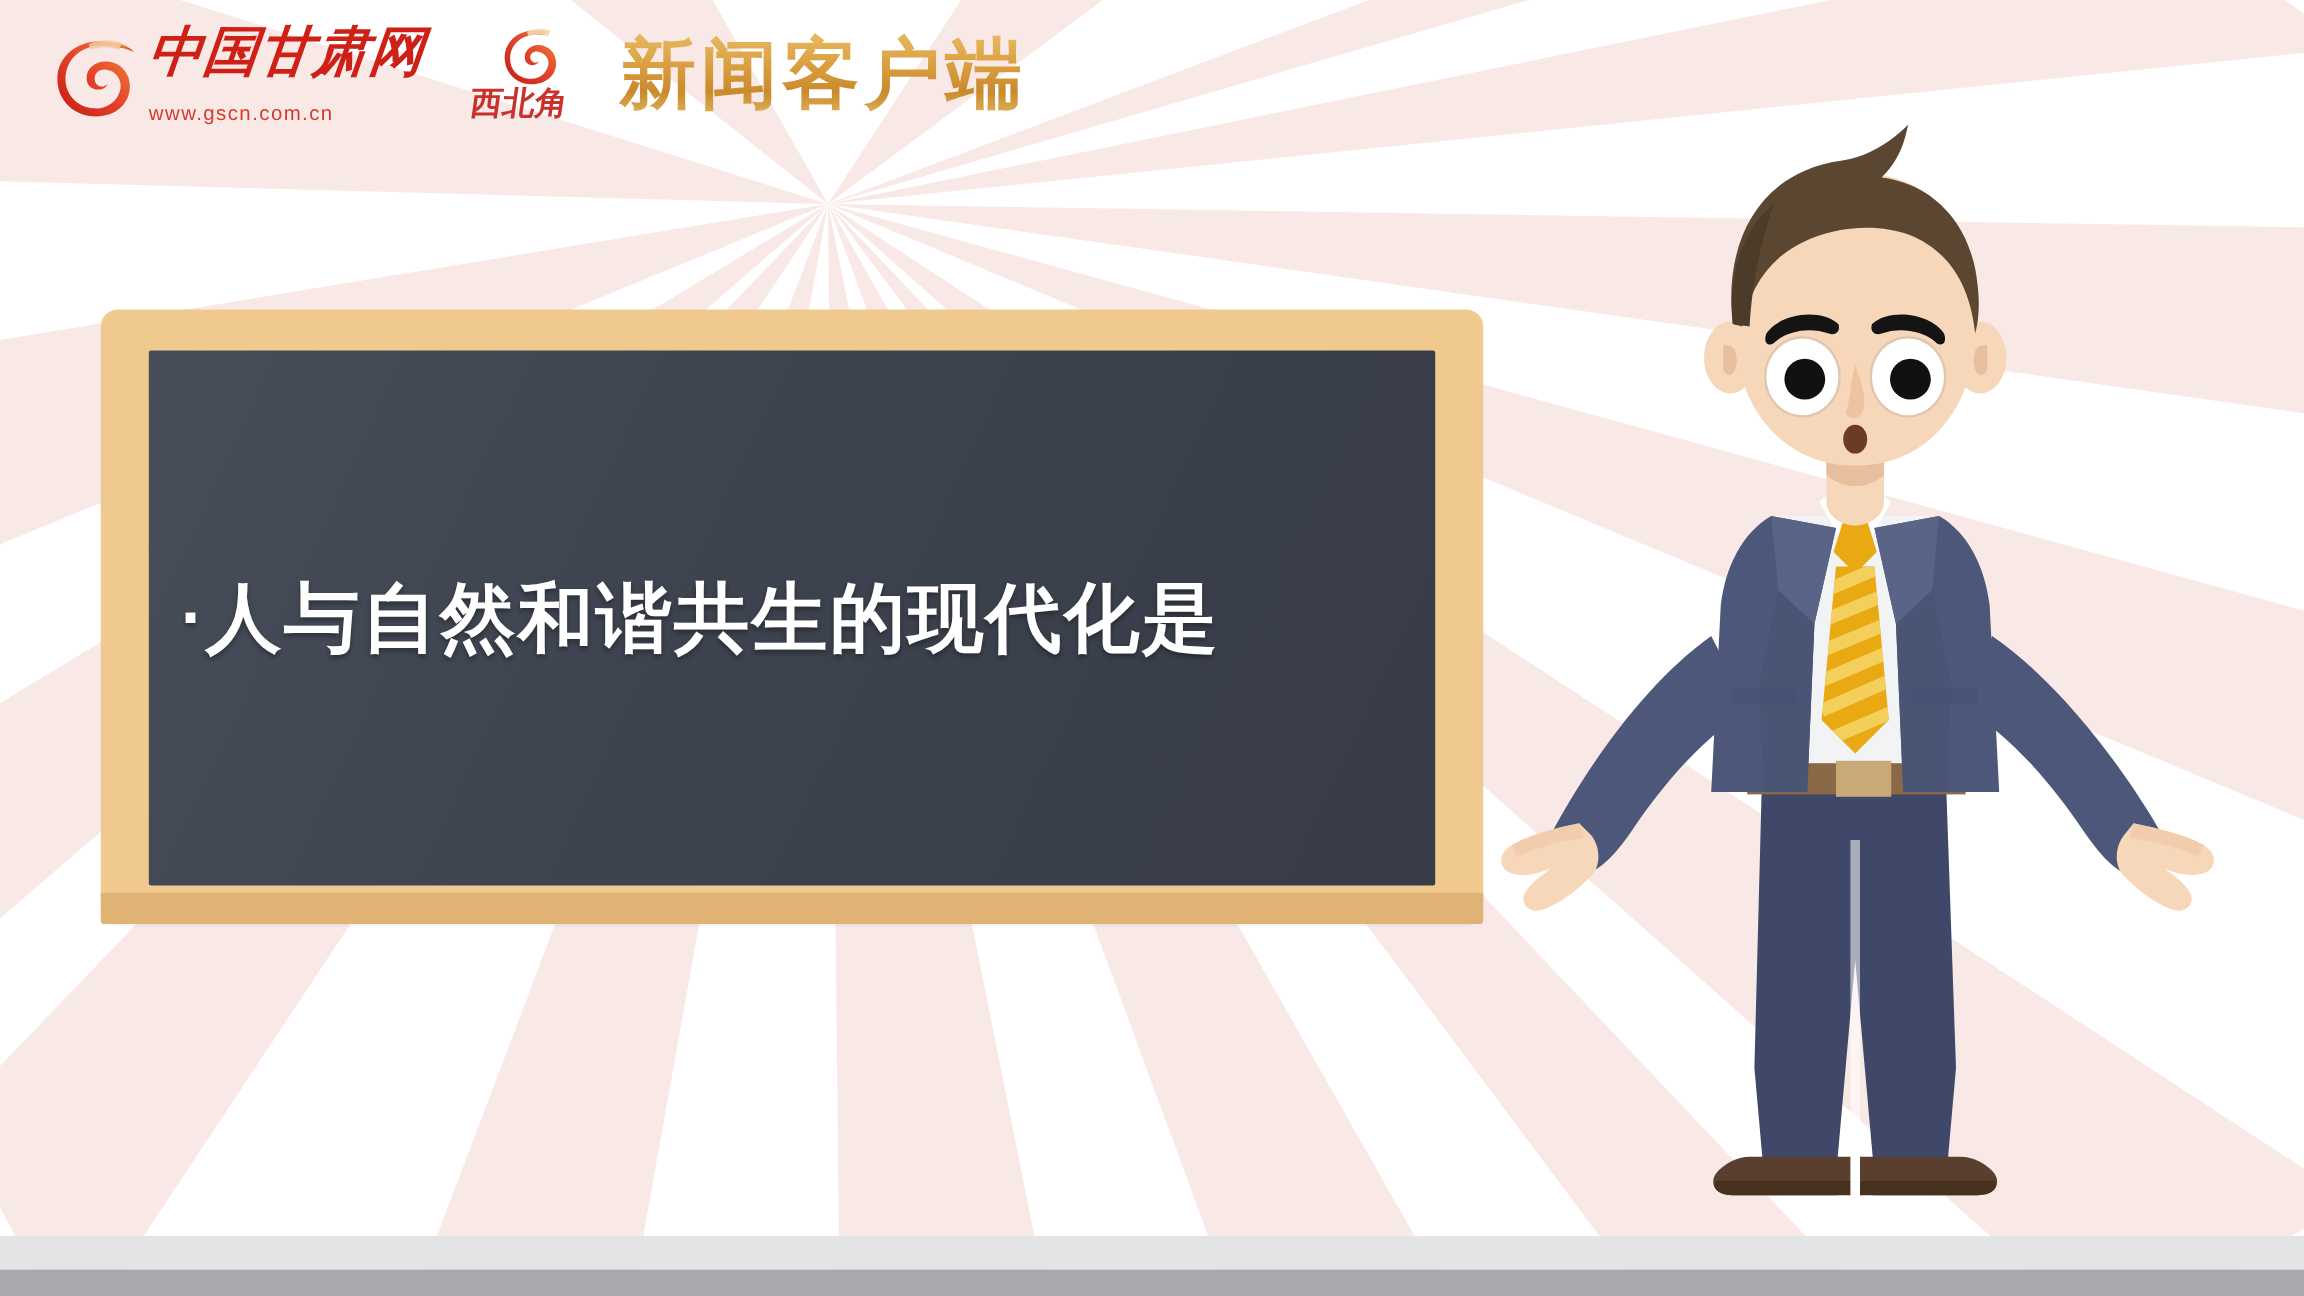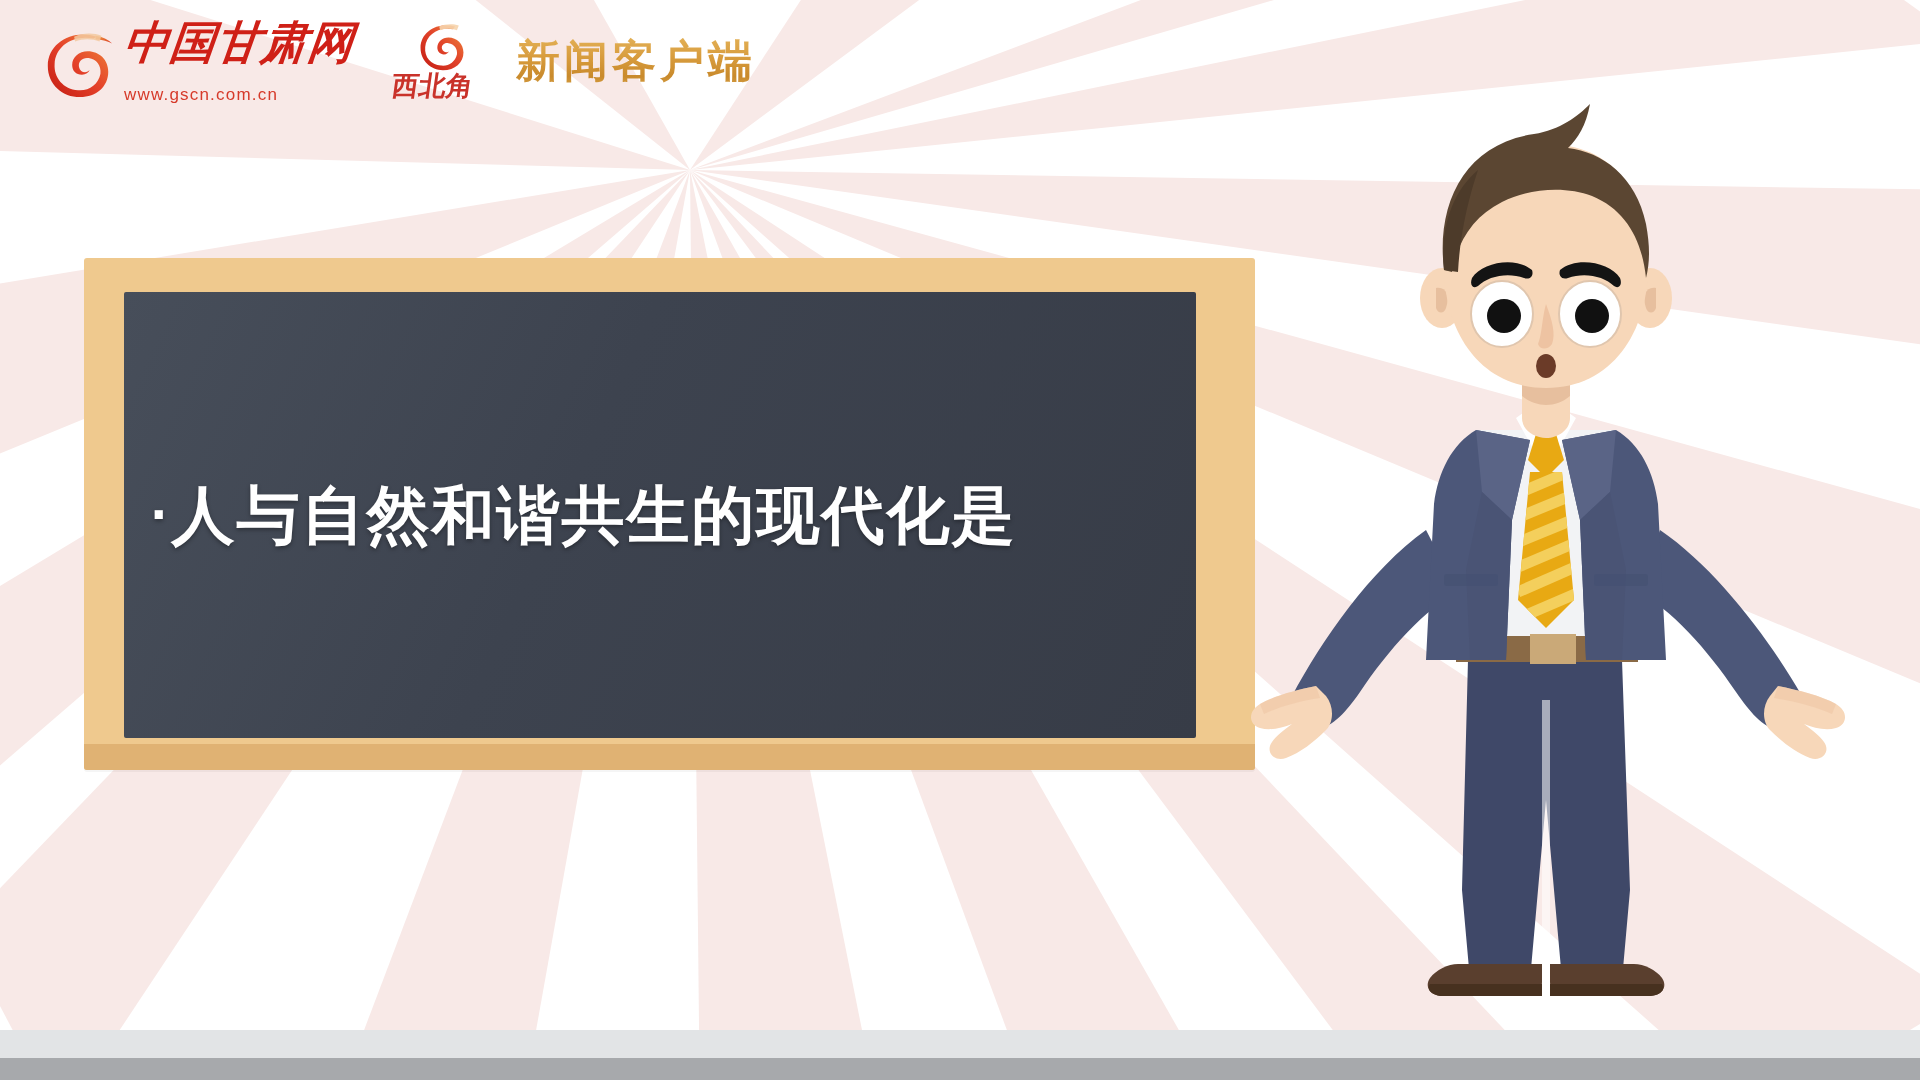"新闻客户端" .app-name { font-size: 44px -> 64px }
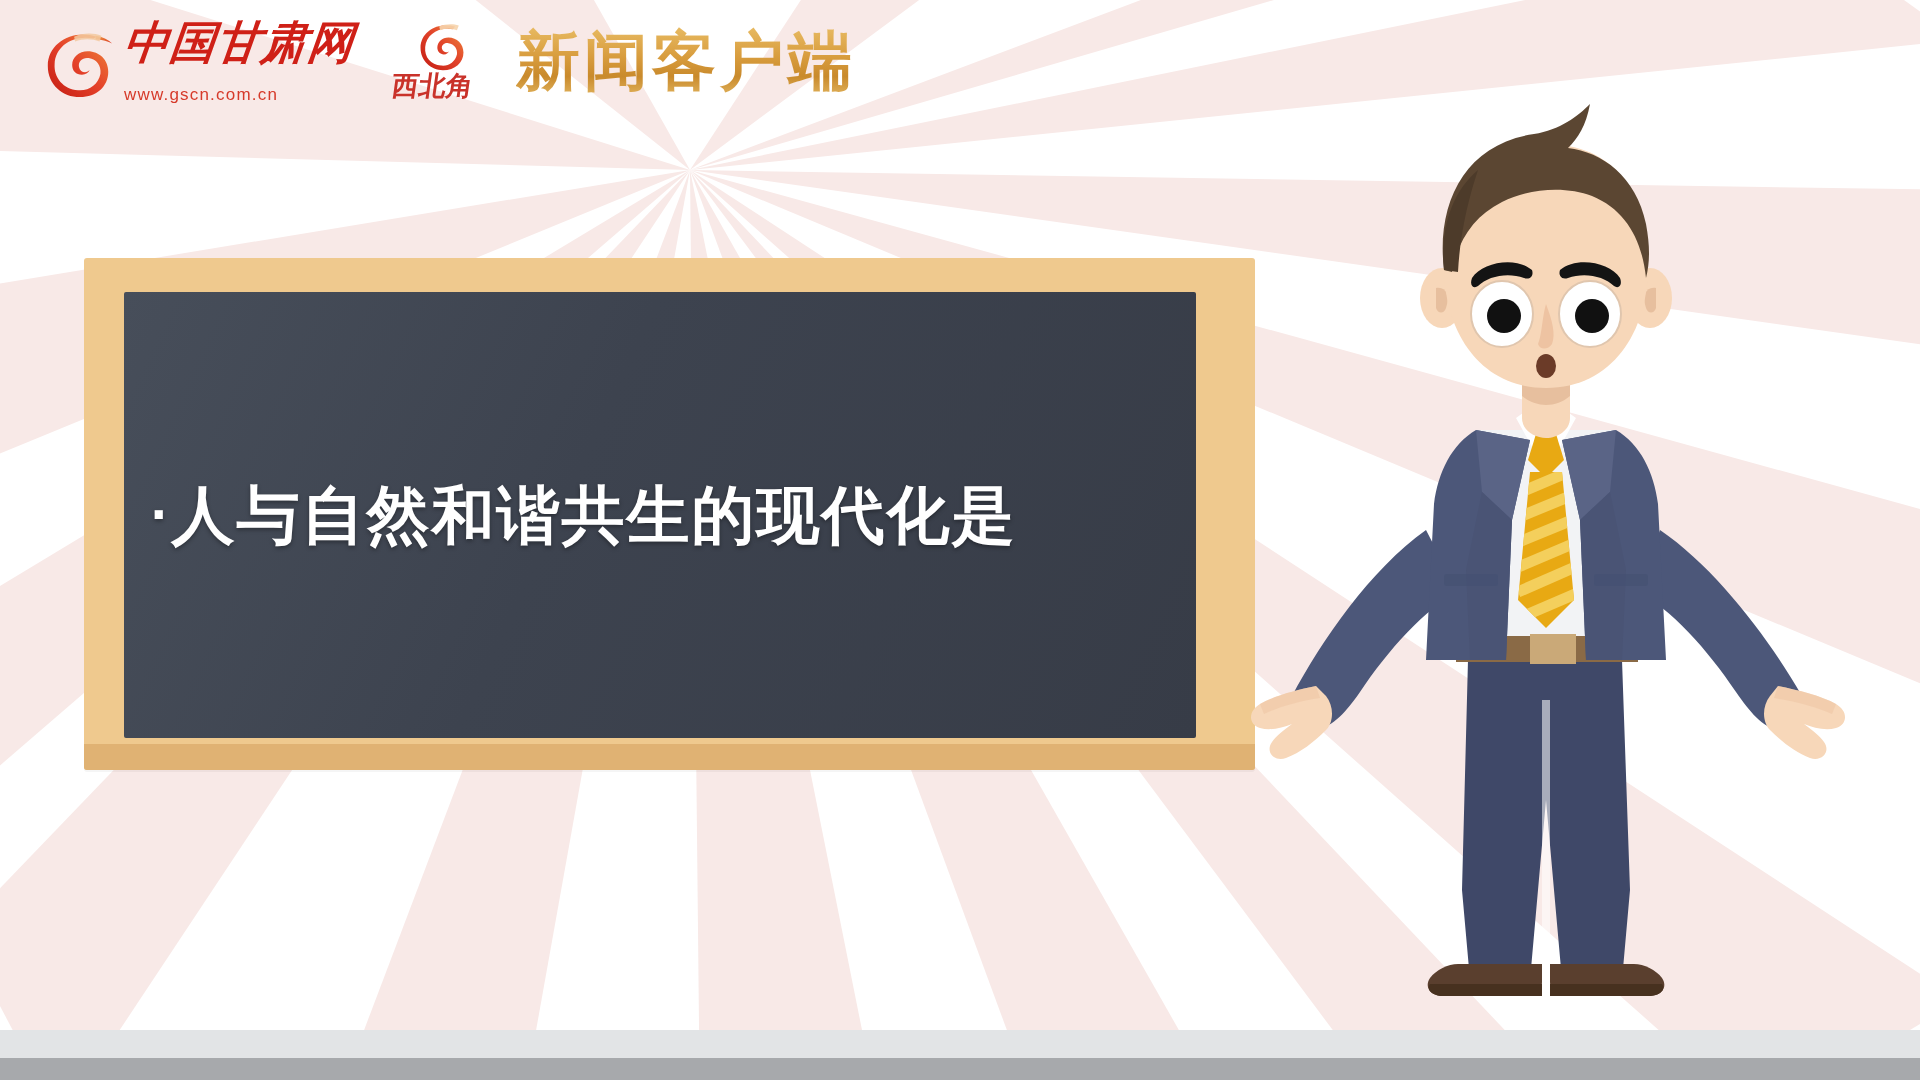"·人与自然和谐共生的现代化是" .board-frame { border-radius: 3px -> 14px; padding-left: 19px -> none }
